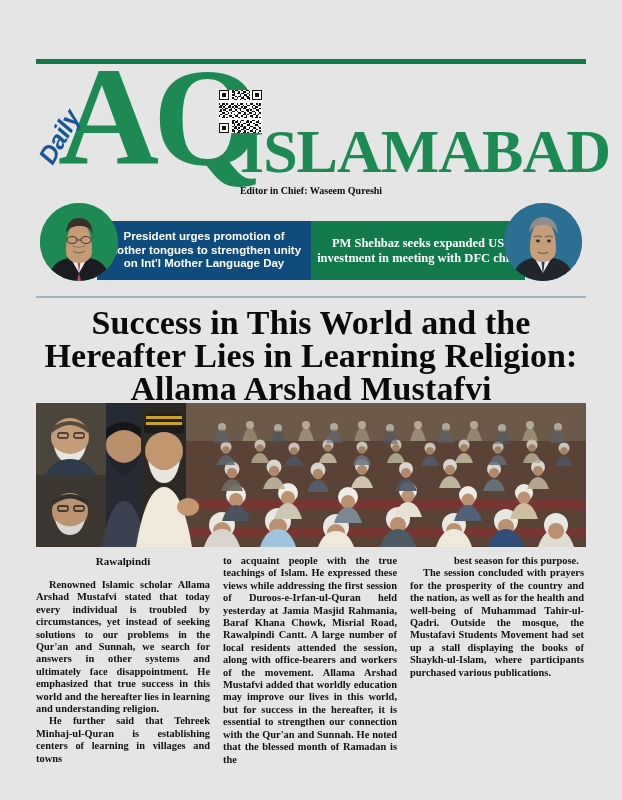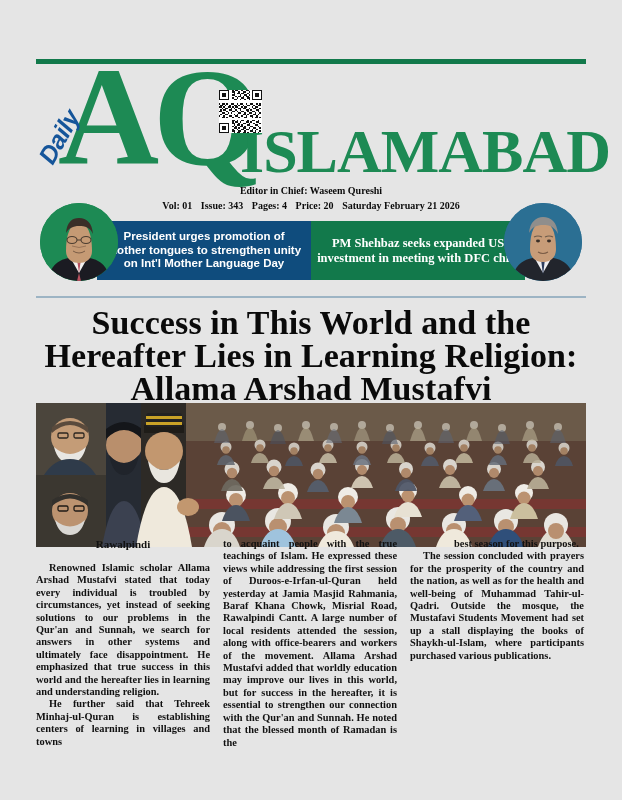"Vol: 01 Issue: 343 Pages:" div.issue-line { html: <div> <span>Vol: 01</span> <span>Issue: 343</span> <span>Pages: 4</span> <span>Price: 20</span> <span>Saturday February 21 2026</span> </div> -> none }
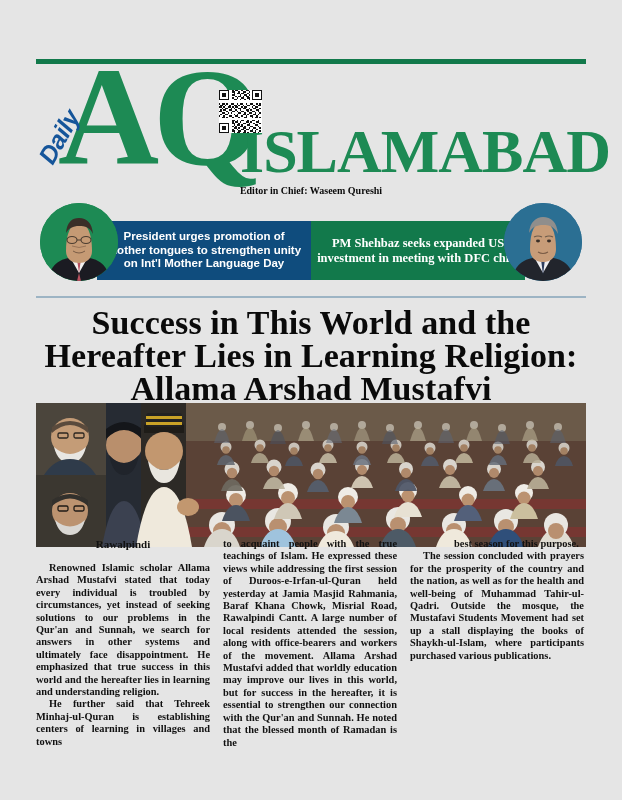"Rawalpindi" .article { top: 538px -> 555px }
